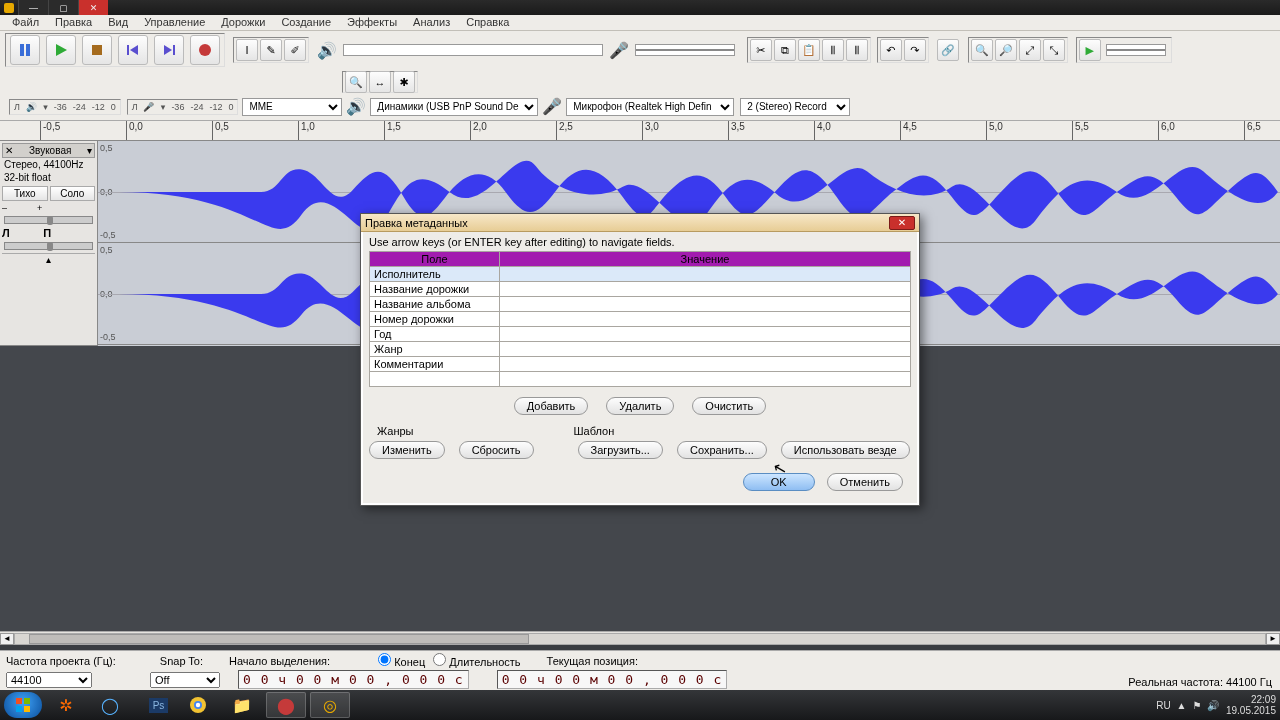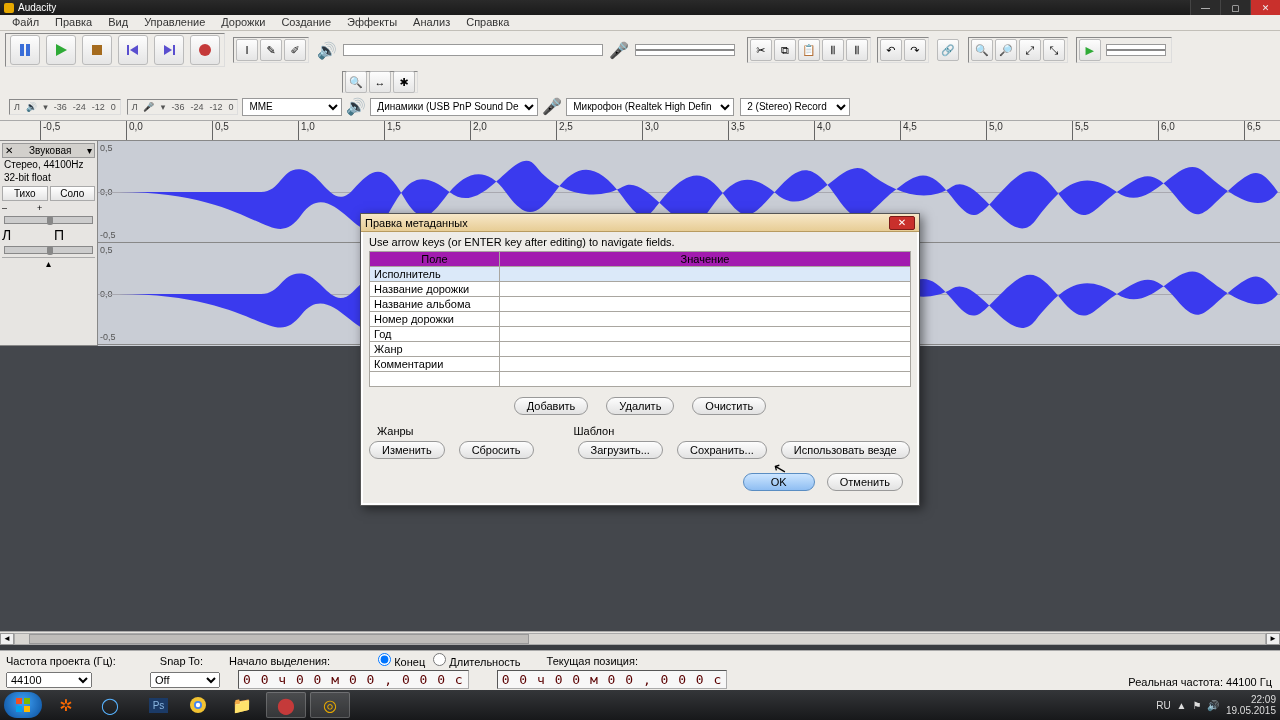"Audacity" div.title { html: <div>Audacity</div> -> none }
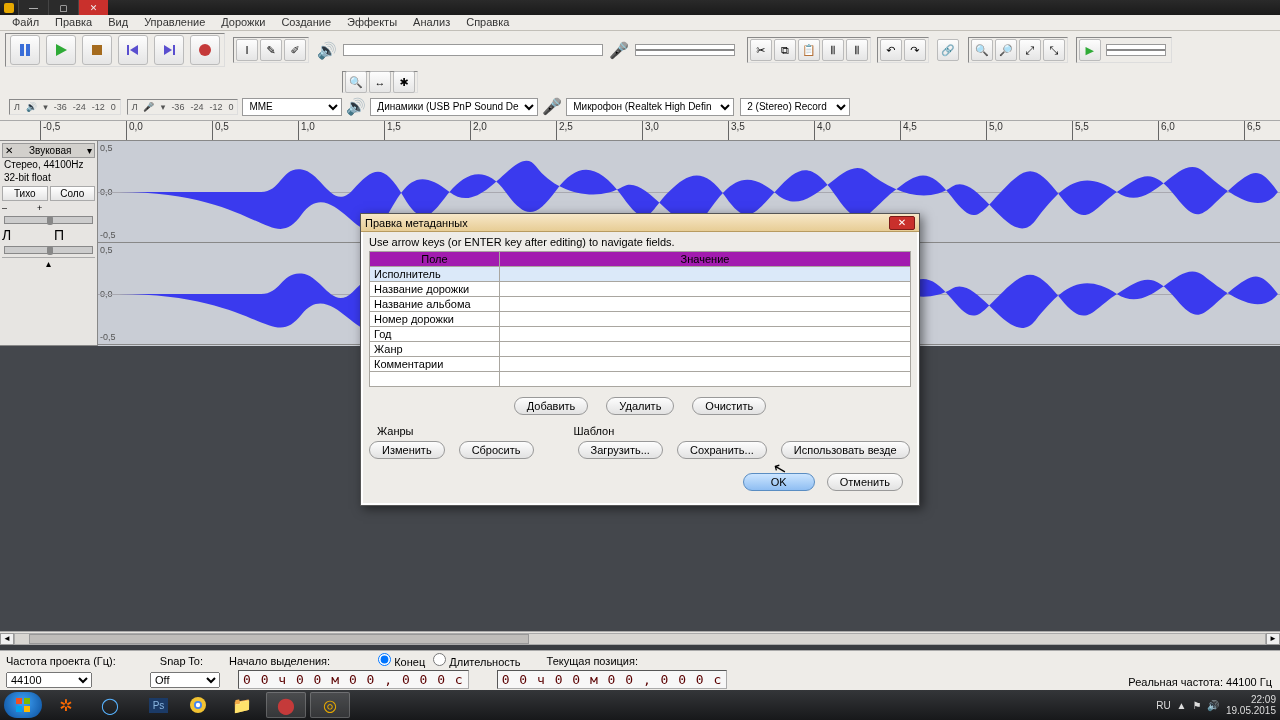"Л П" div { font-size: 14px -> 11px; font-weight: none -> bold }
